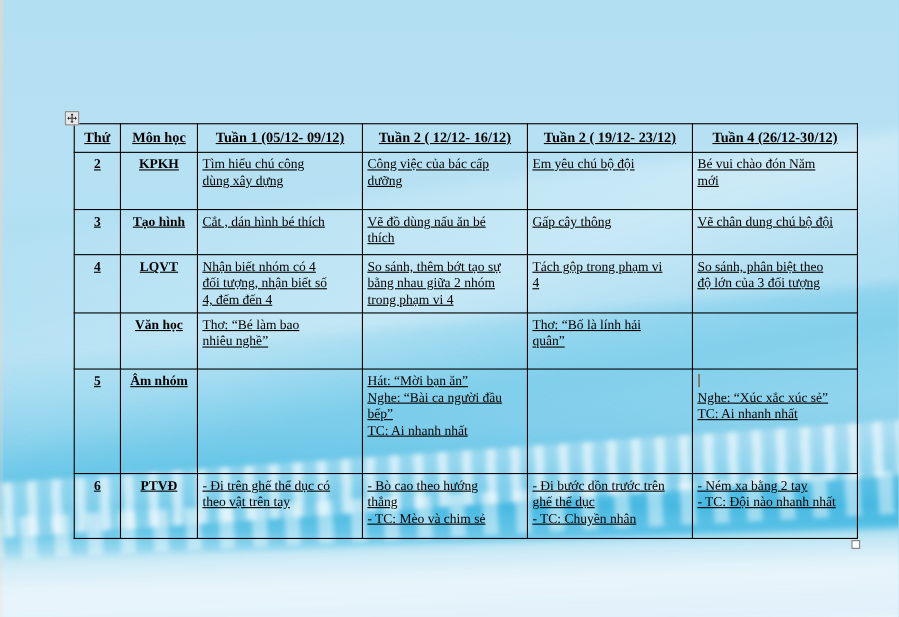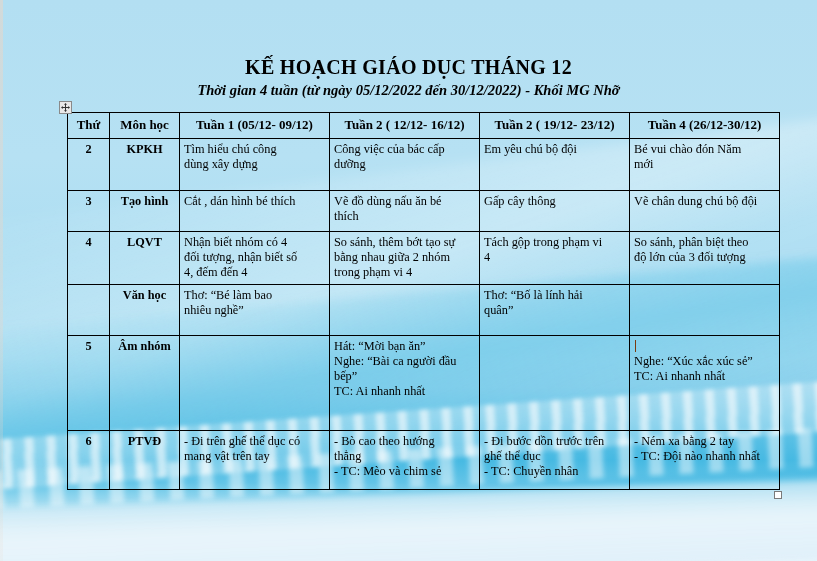"KẾ HOẠCH GIÁO DỤC THÁNG" div { html: <div> <div>KẾ HOẠCH GIÁO DỤC THÁNG 12</div> <div>Thời gian 4 tuần (từ ngày 05/12/2022 đến 30/12/2022) - Khối MG Nhỡ</div> </div> -> none }
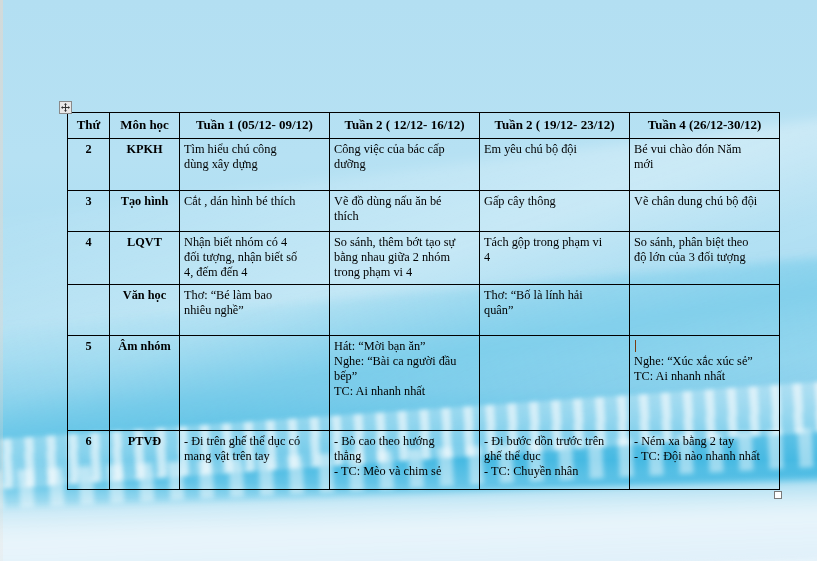"Thứ" #plan-table { text-decoration: none -> underline }
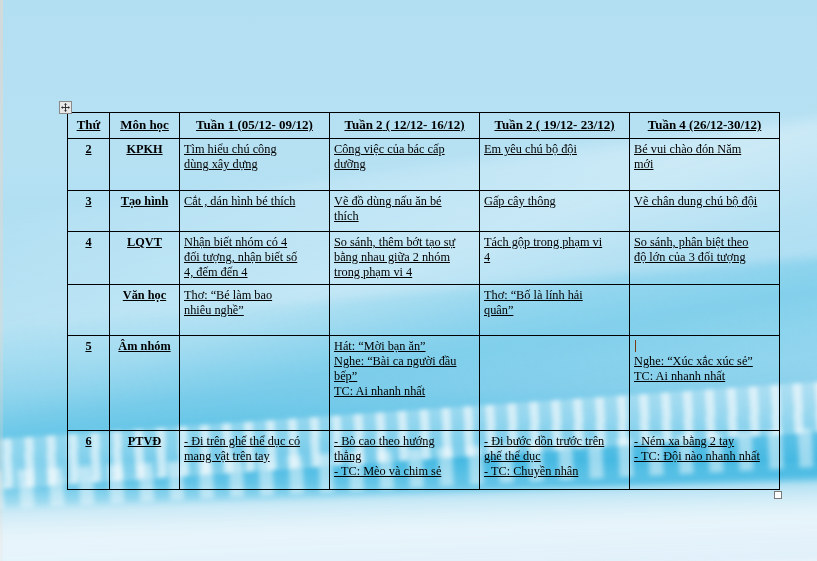"mang vật trên tay" span.ln { text: mang -> theo }
